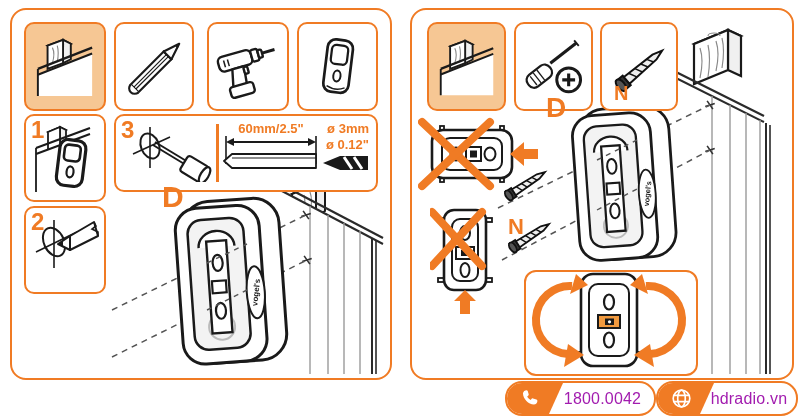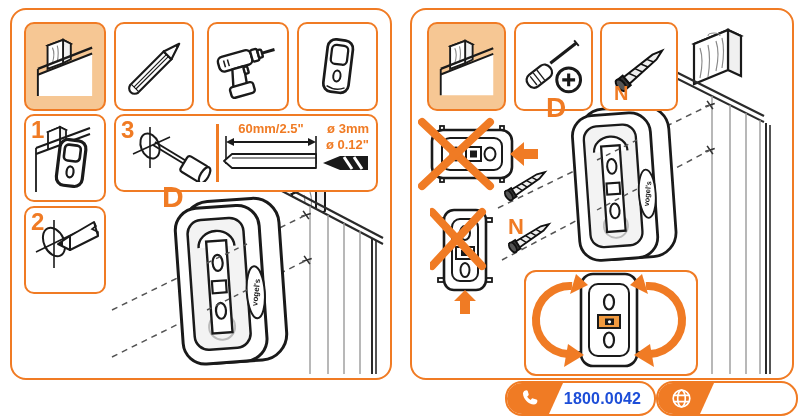"1800.0042" .pill-tx { color: #1d4ed8 -> #a21caf; font-weight: bold -> normal }
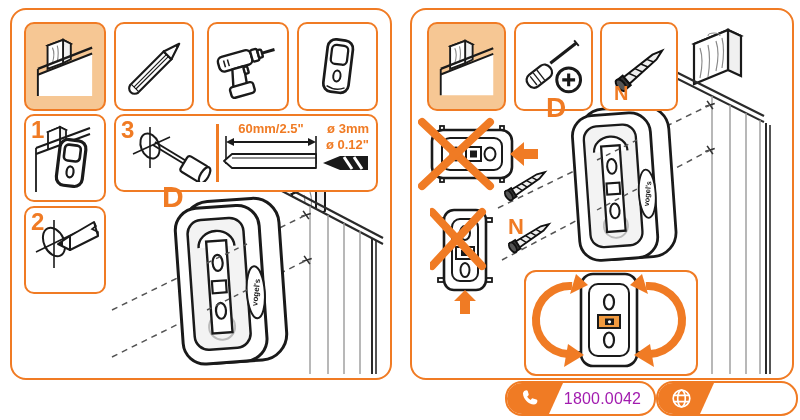"hdradio.vn" span.pill-tx { html: none -> <span>hdradio.vn</span> }
